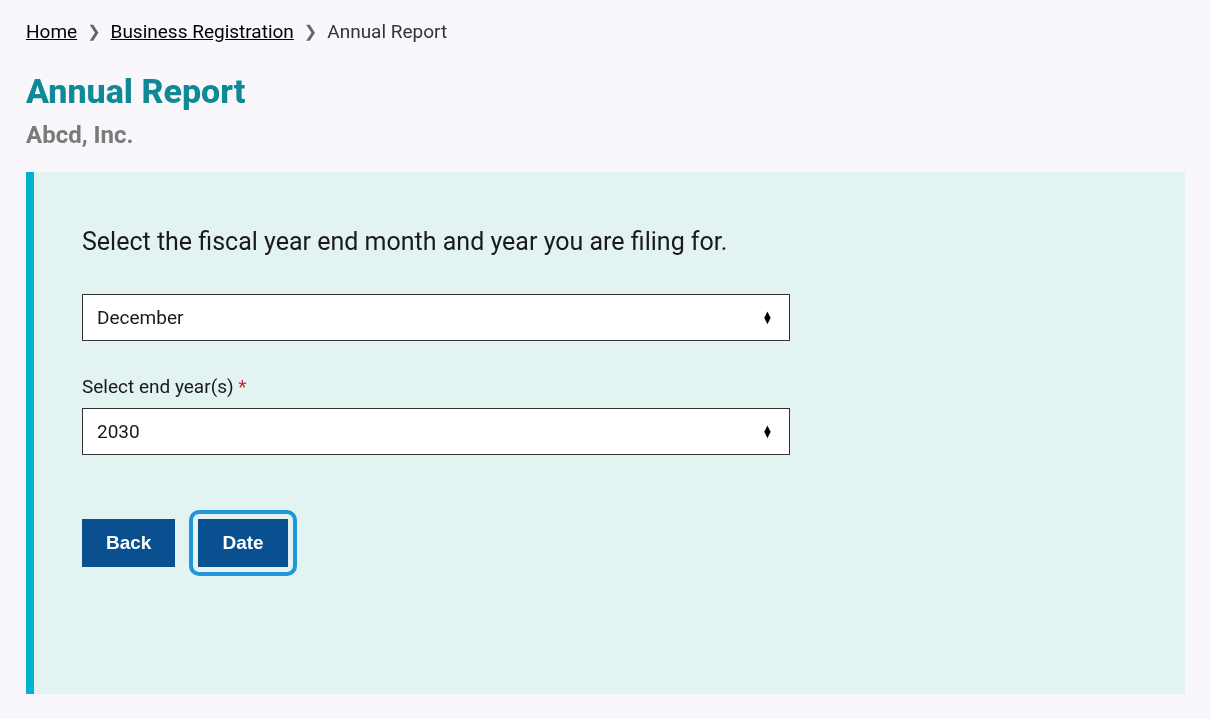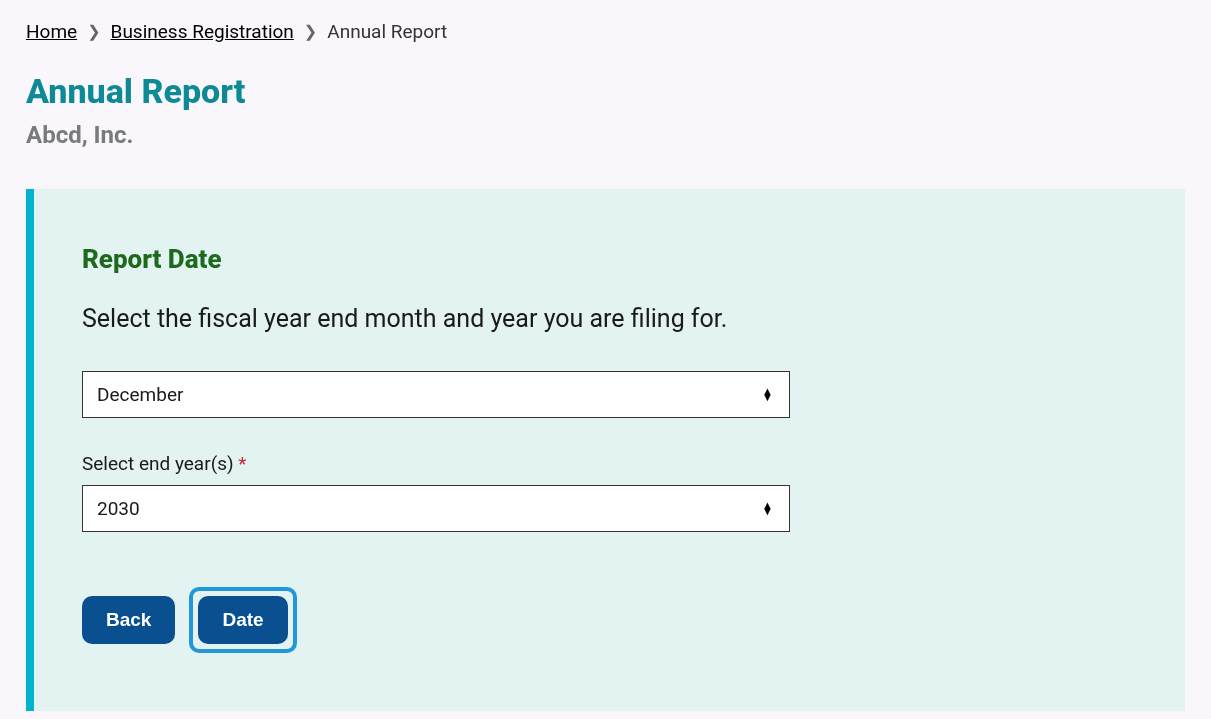"Abcd, Inc." .subtitle { margin-bottom: 40px -> 23px }
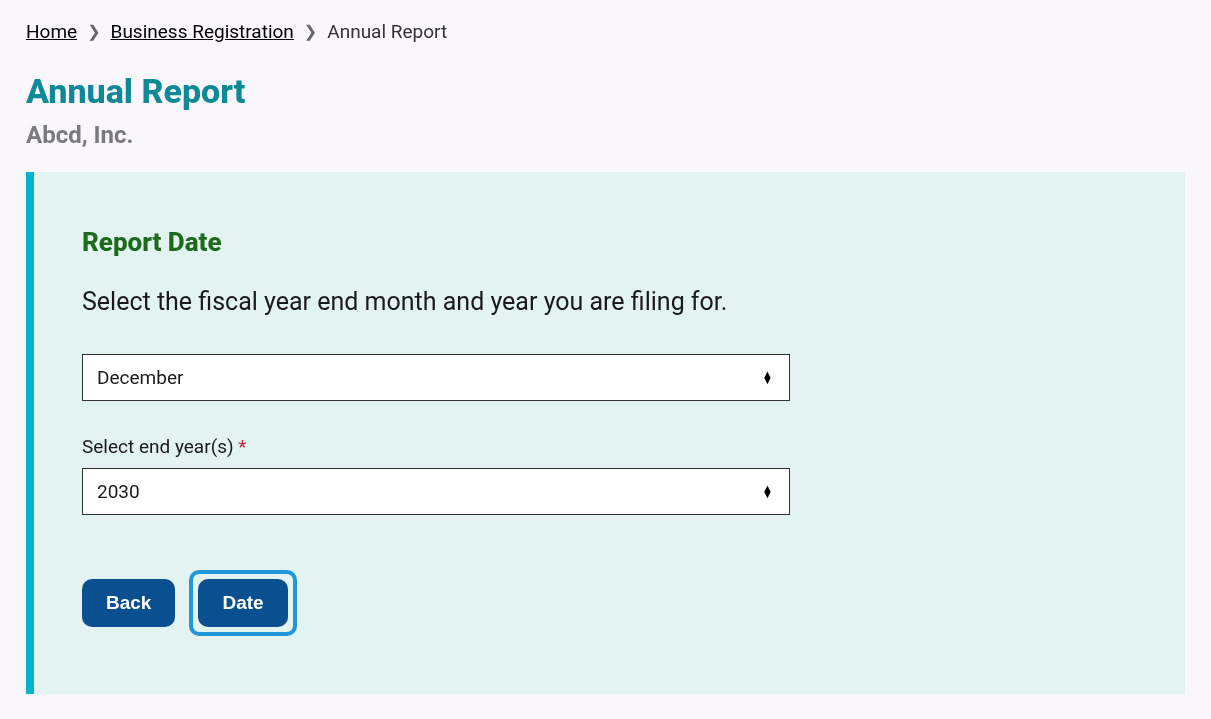"Report Date" h2.panel-heading { html: <h2>Report Date</h2> -> none }
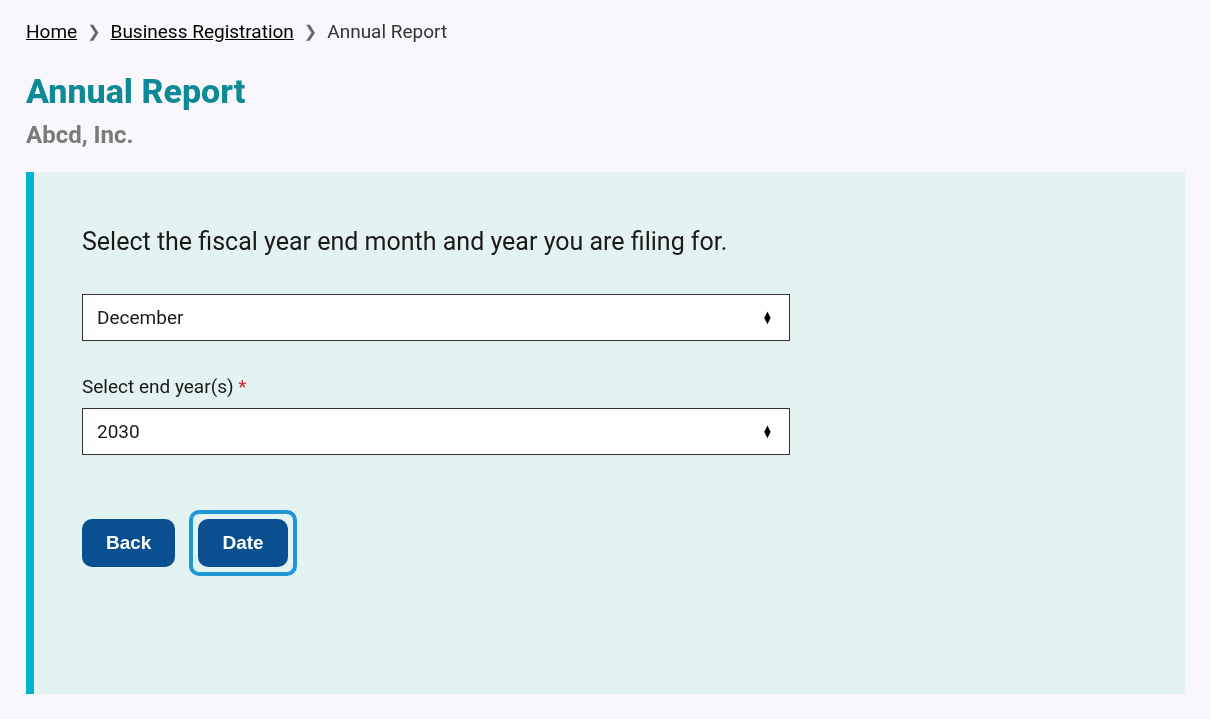"Back" .btn { border-radius: 10px -> 0 }
